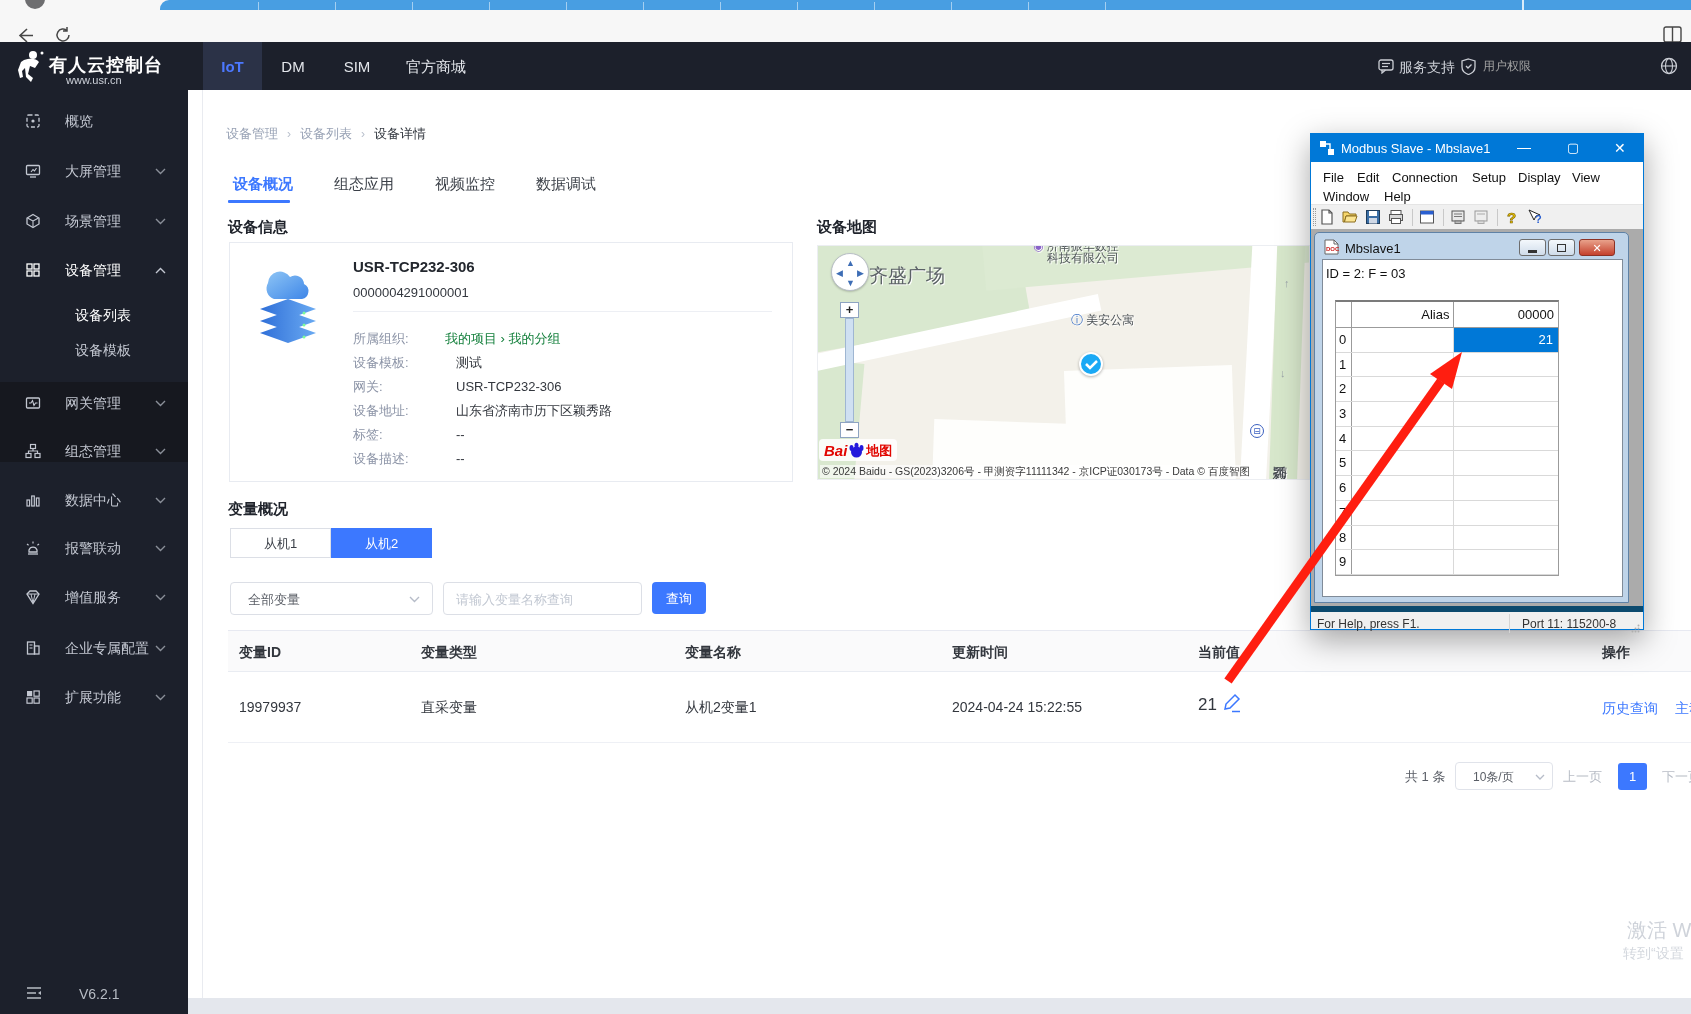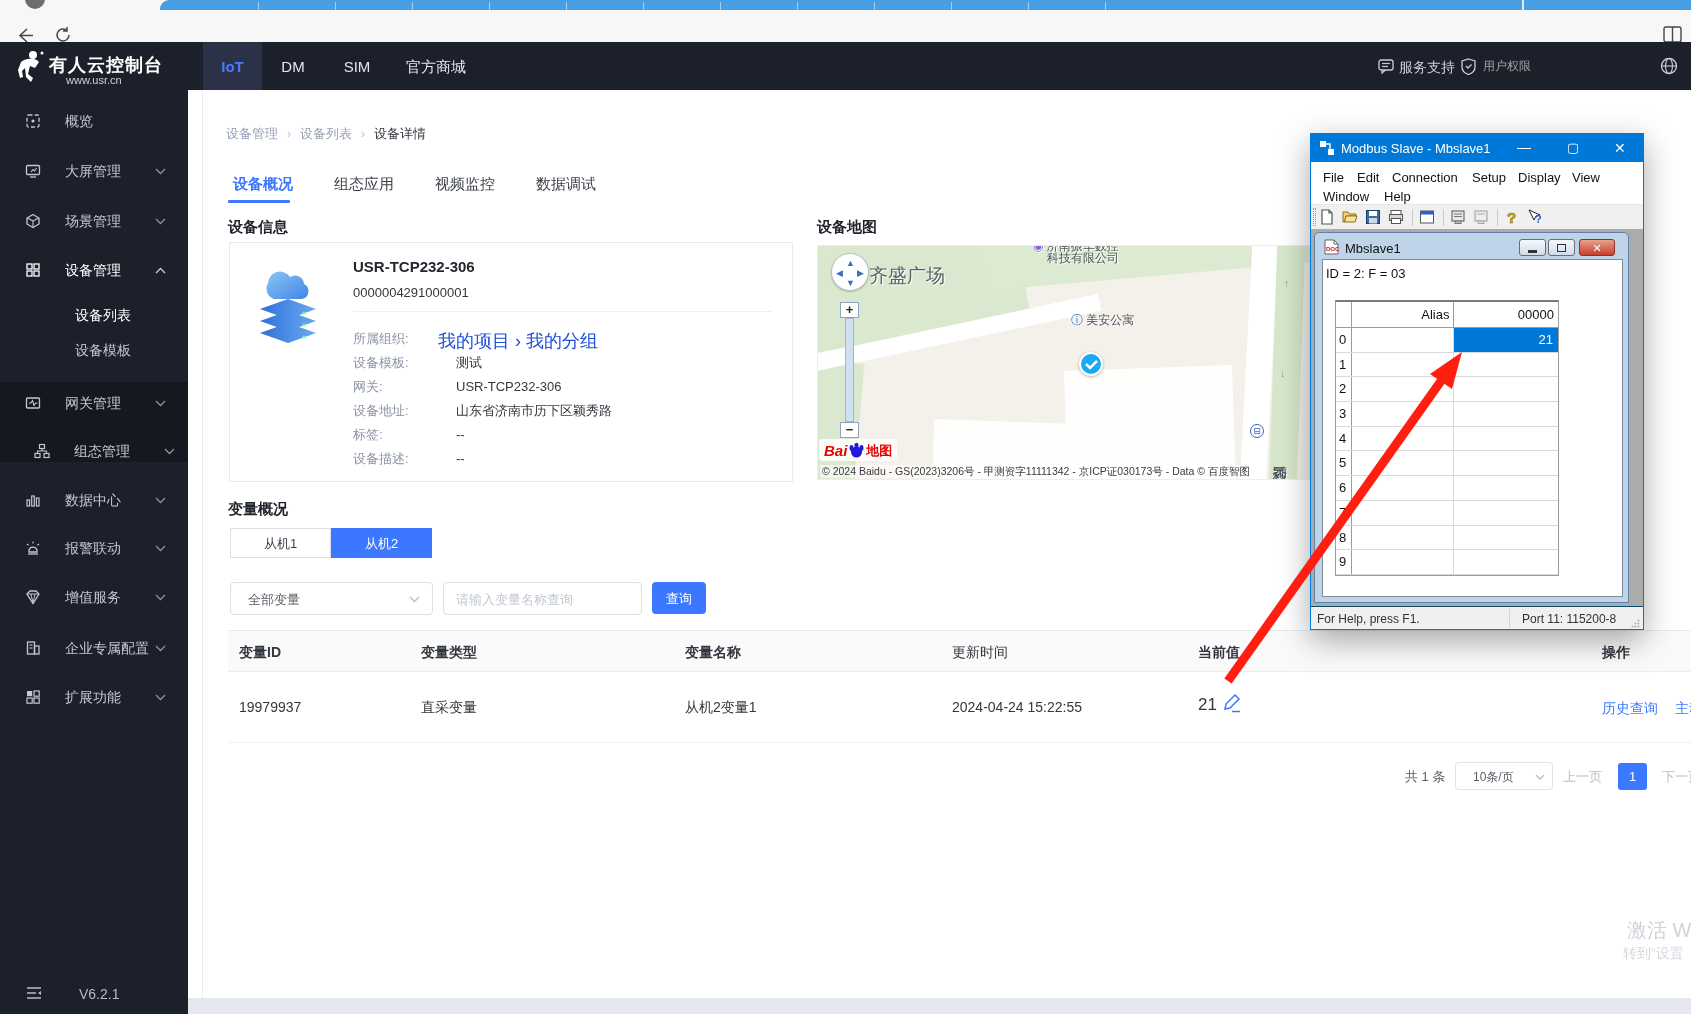"我的项目 › 我的分组" span { color: #1d4ed8 -> #15803d; font-size: 18px -> 13px; left: 85px -> 92px }
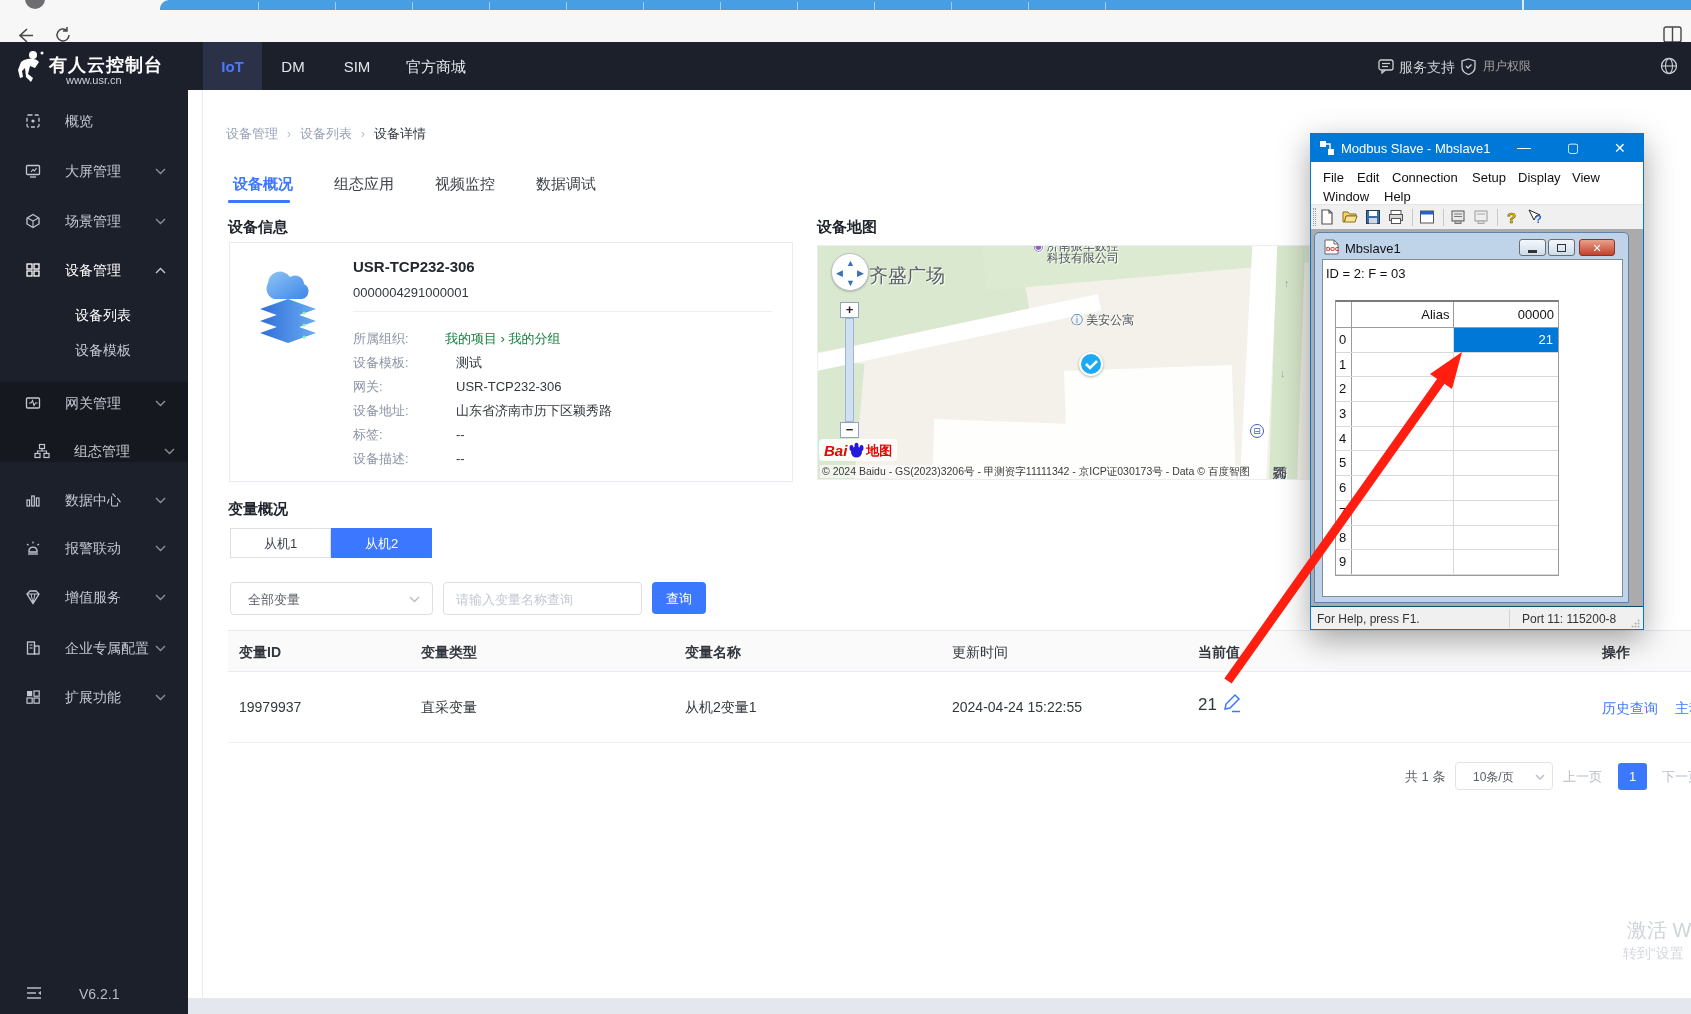"组态管理" div { margin-left: 9px -> none }
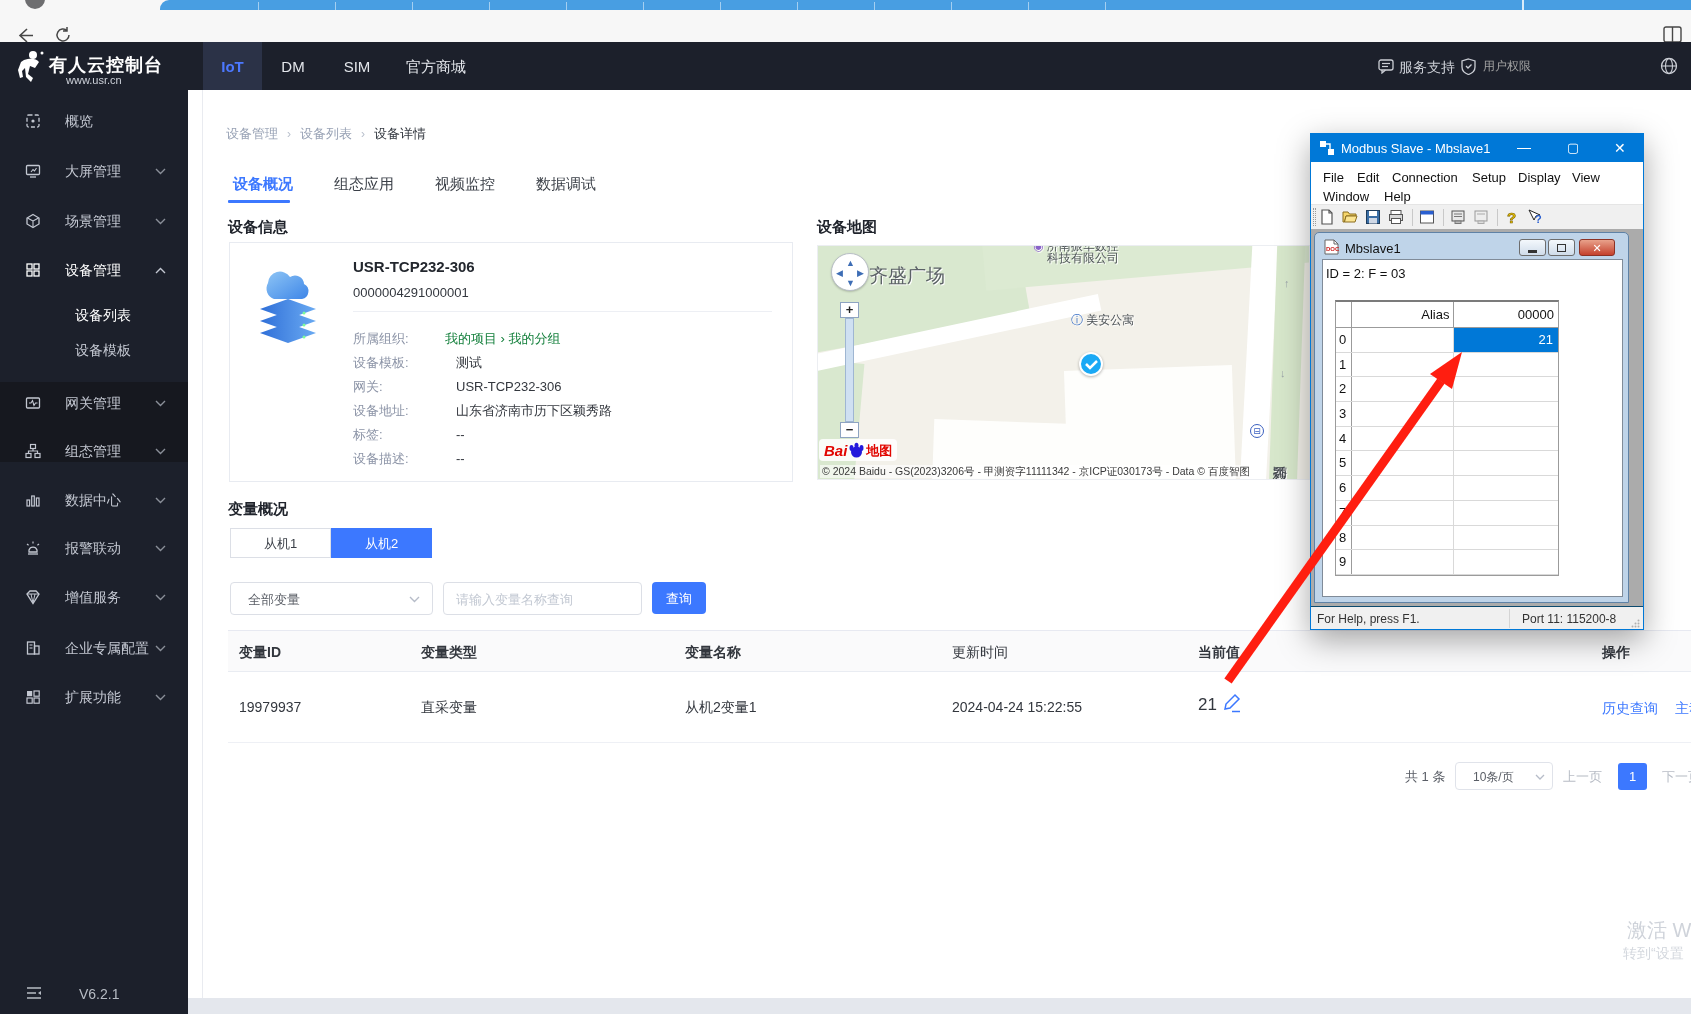"For Help, press F1." div.abs { border-top: 1px solid #0c4a6e -> 6px solid #0c4a6e }
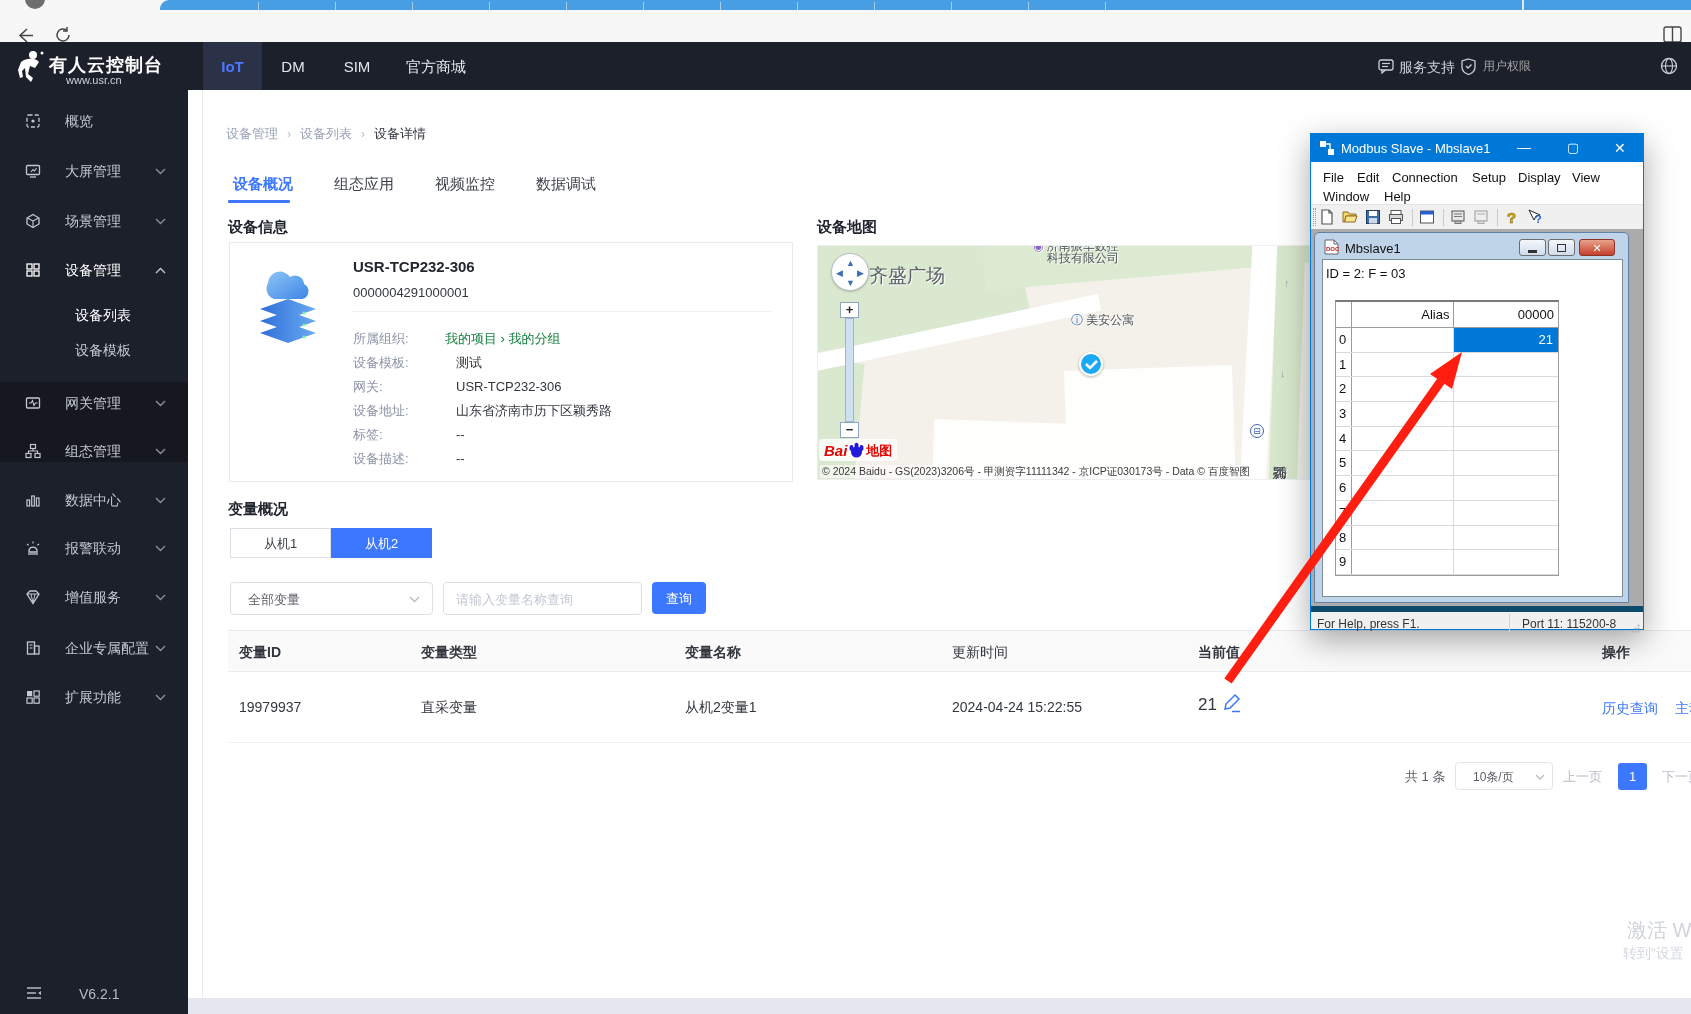"更新时间" span { font-weight: normal -> bold }
